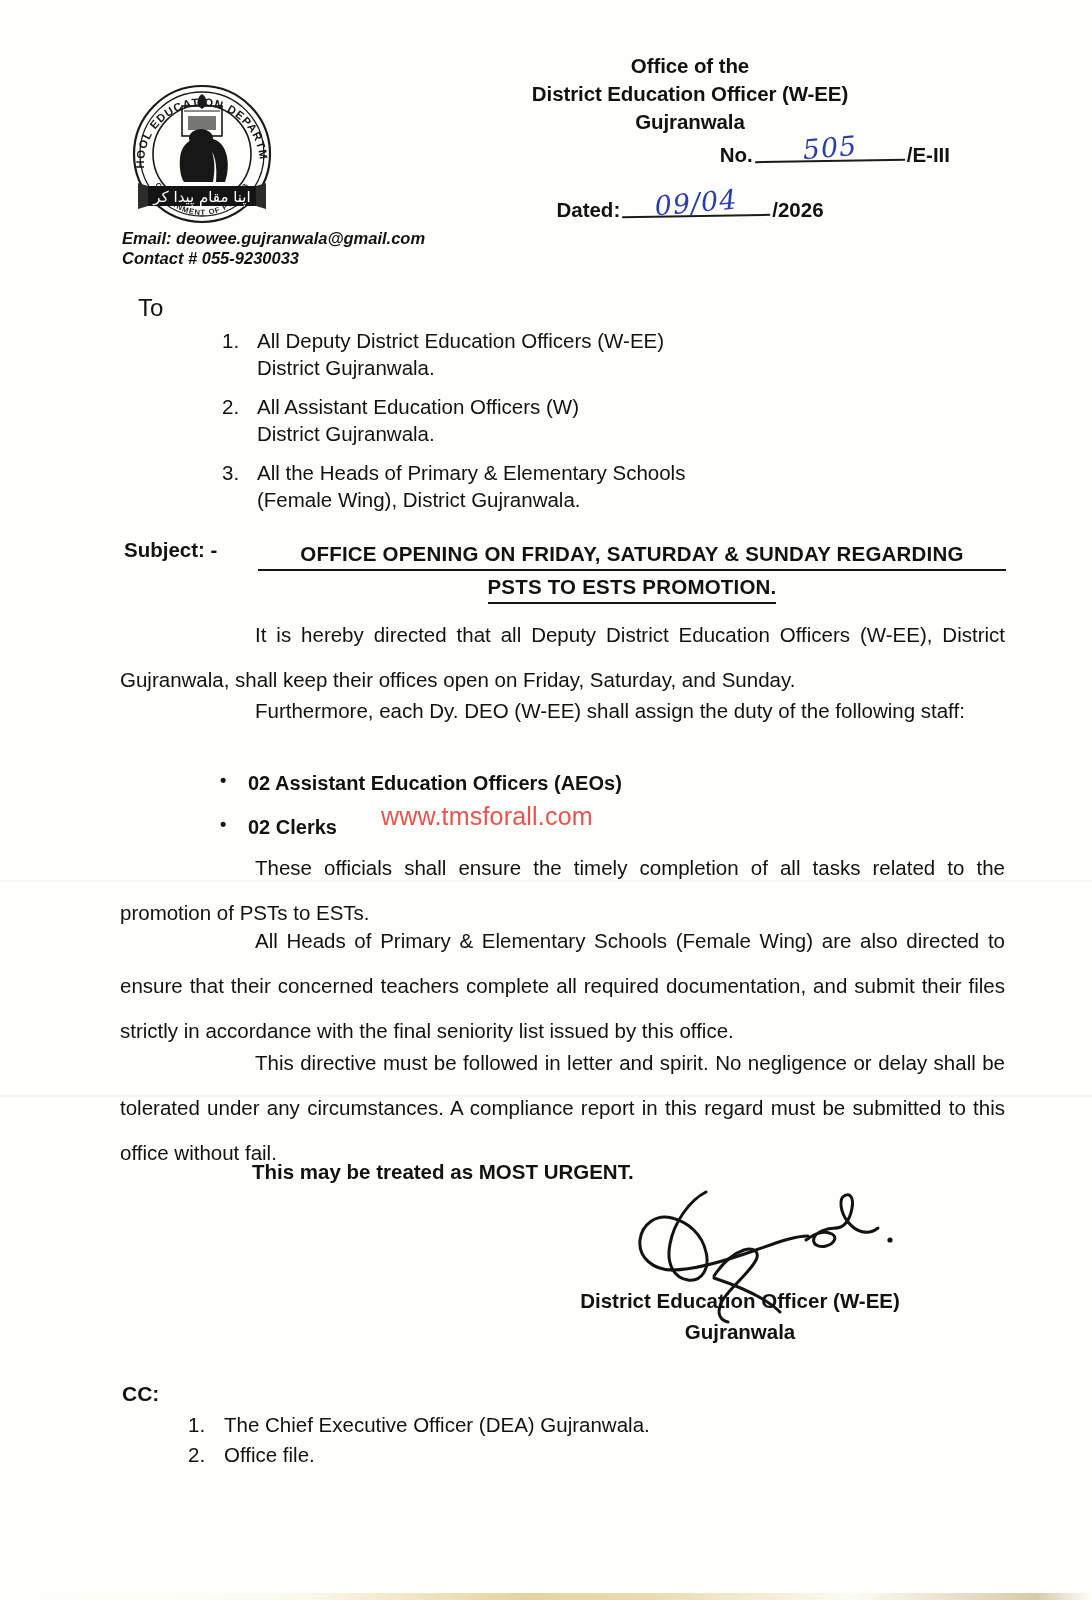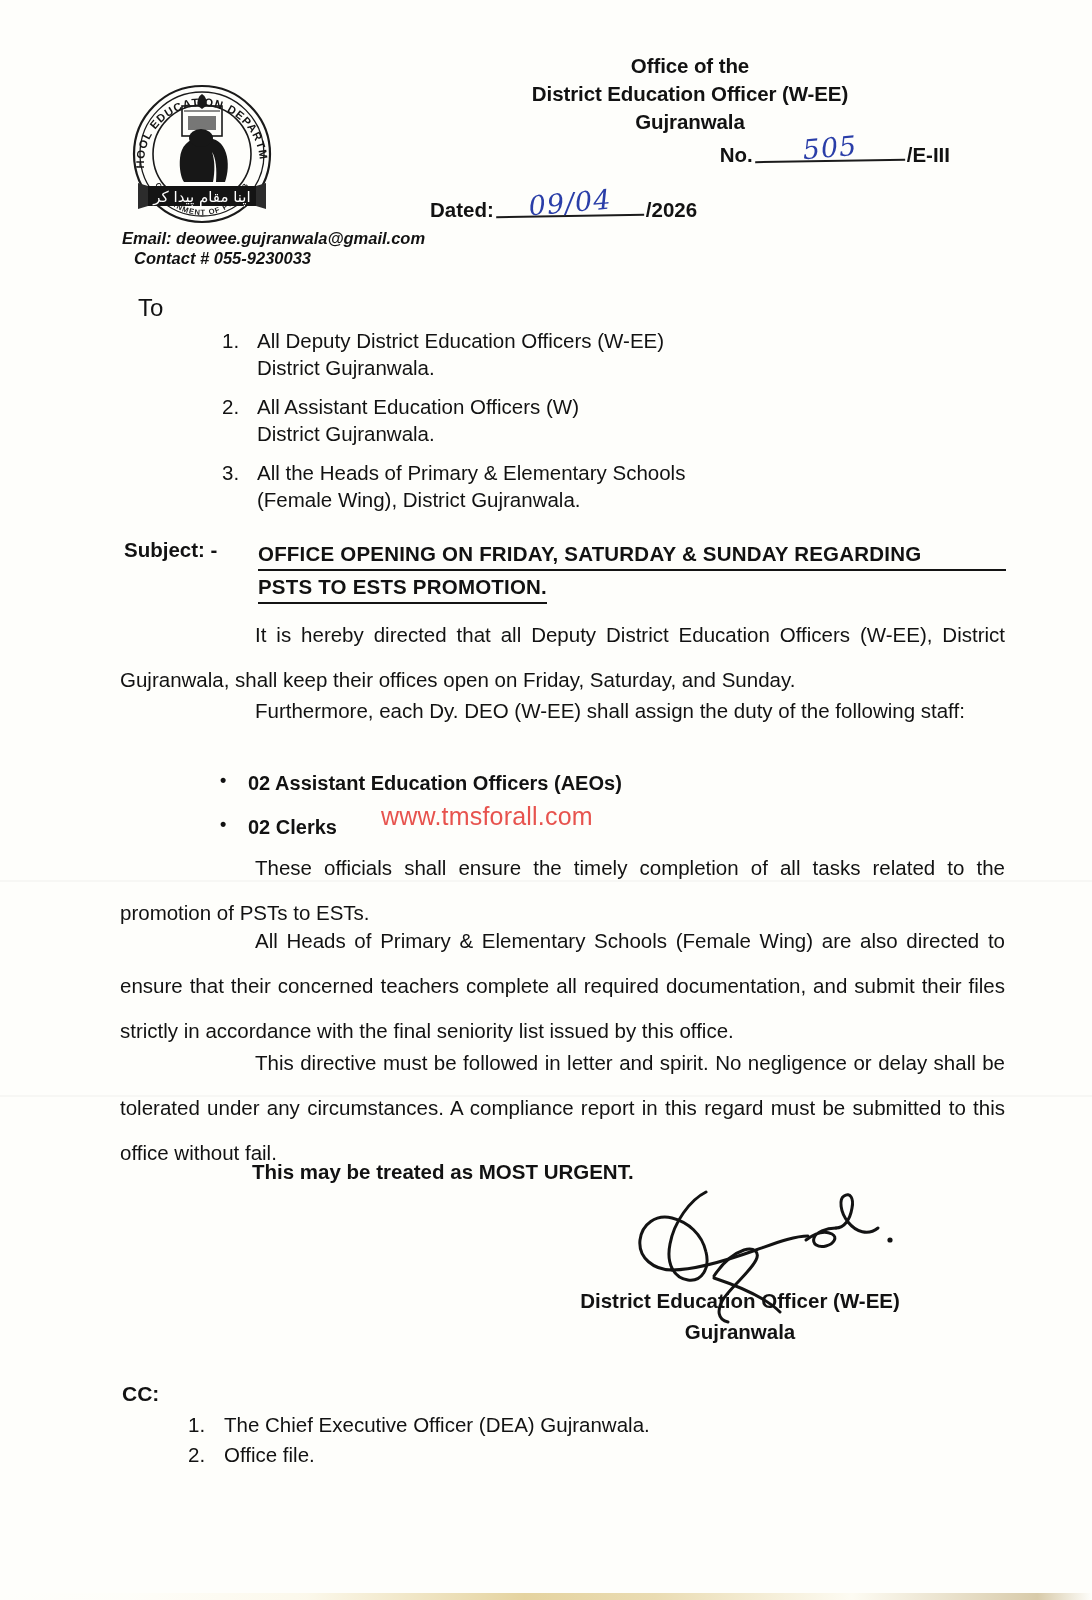"Dated:" .datefield { text-align: none -> center }
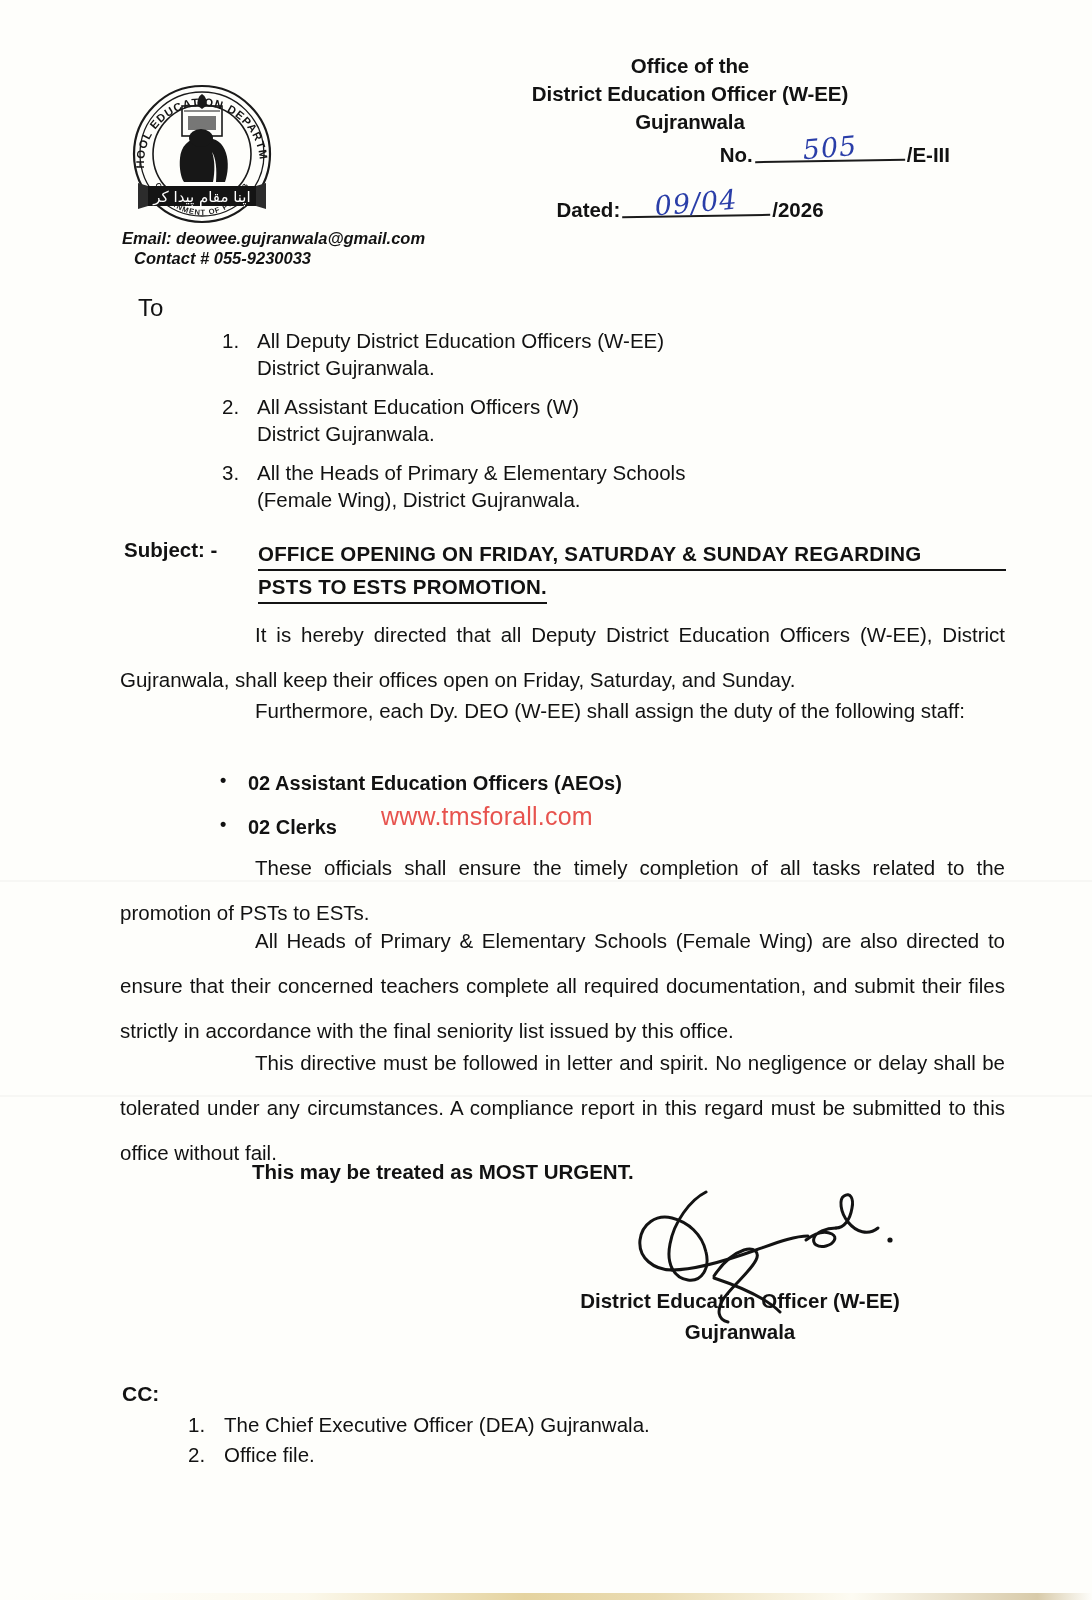"Contact # 055-9230033" .contact-phone { margin-left: 12px -> none }
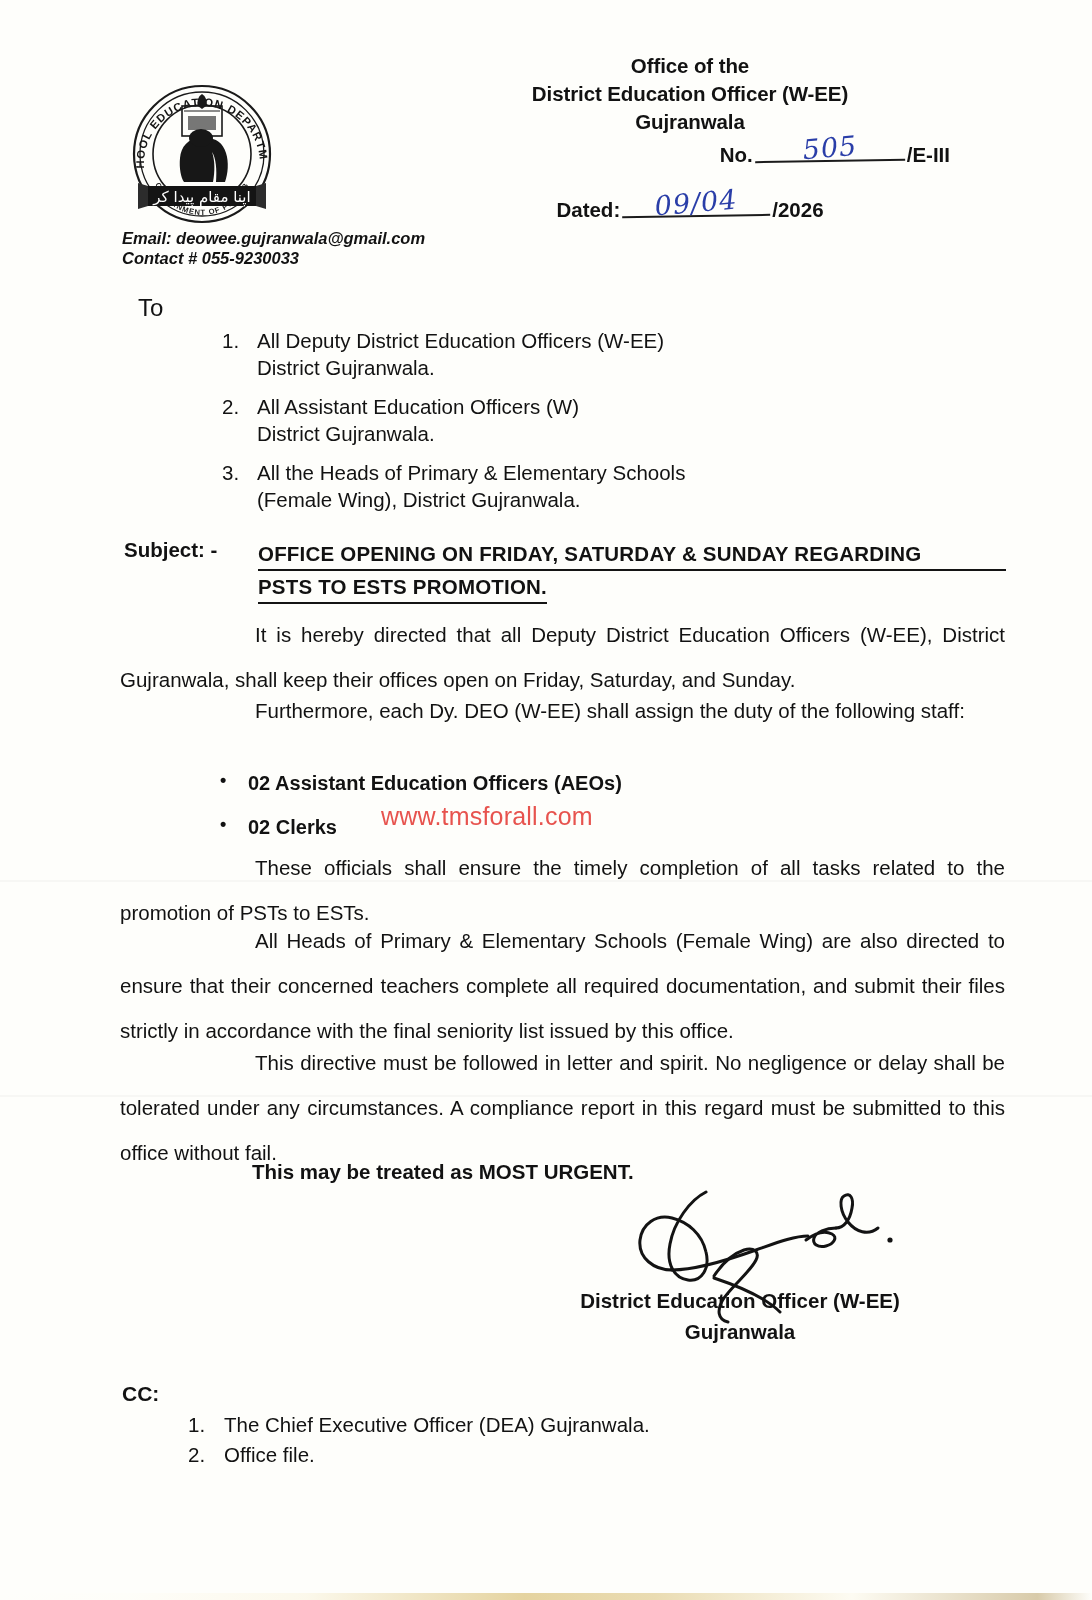"OFFICE OPENING ON FRIDAY, SATURDAY" .subject-text { text-align: none -> center }
